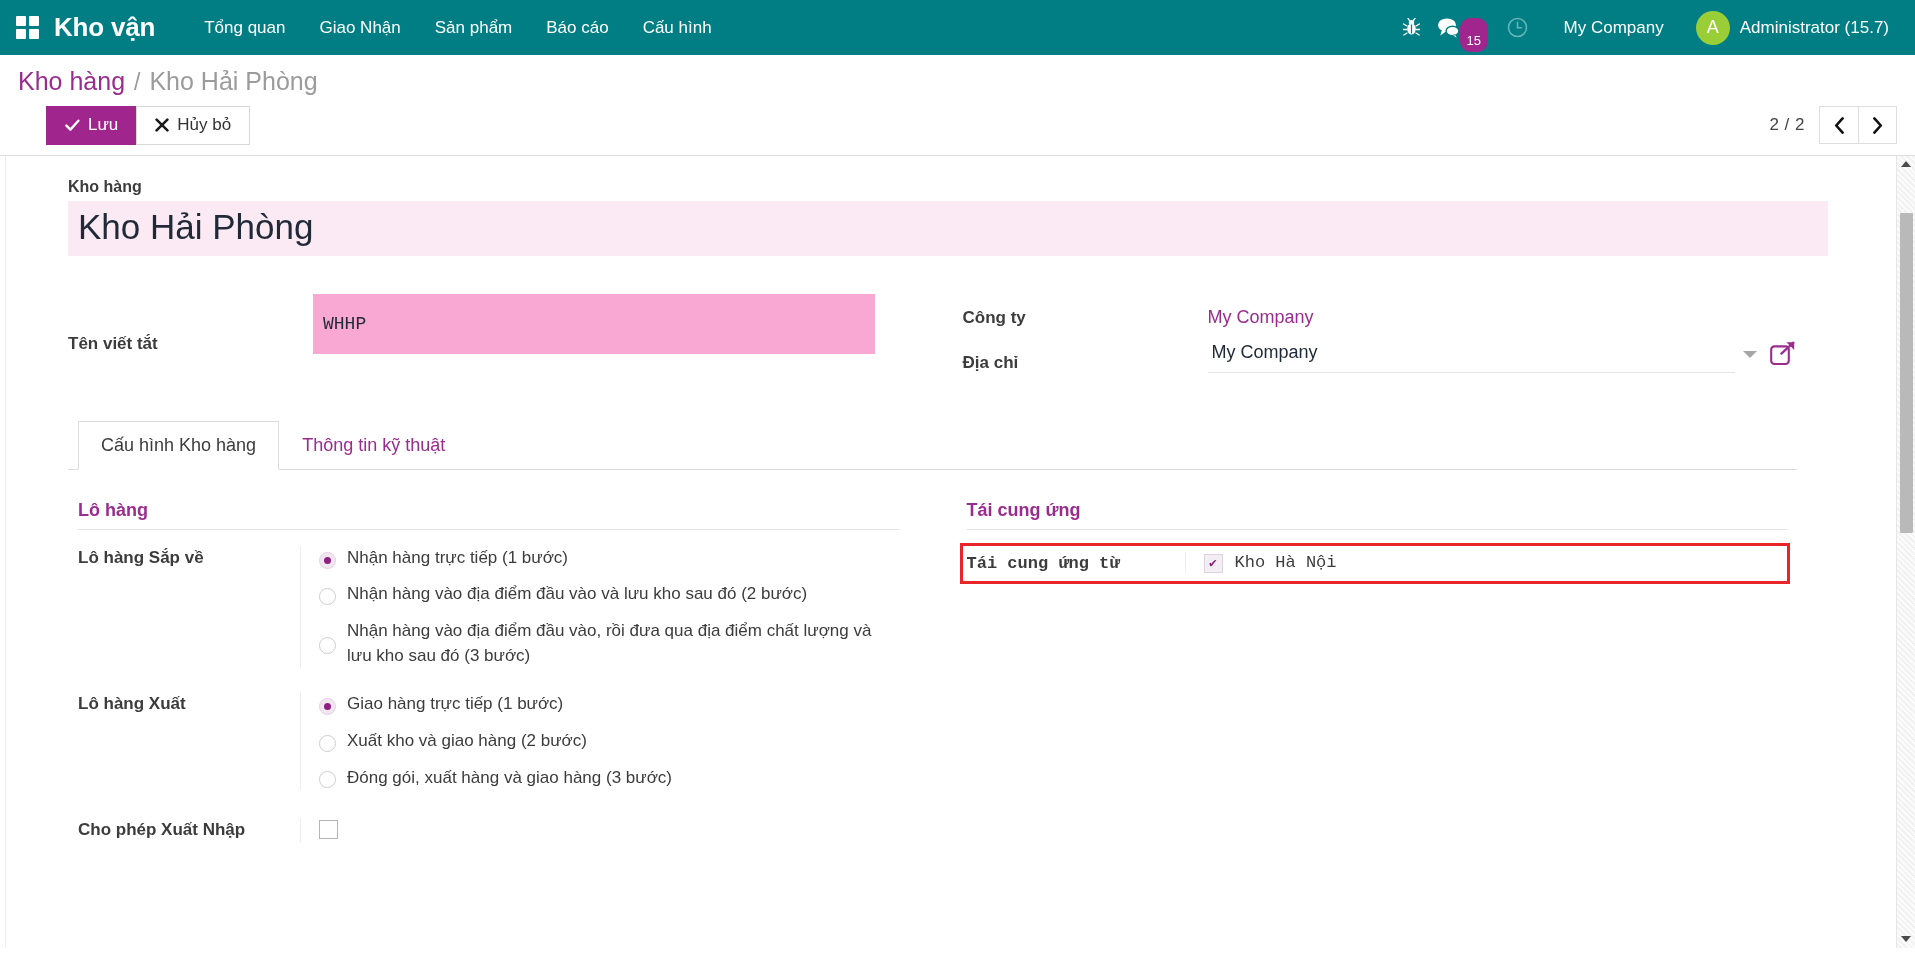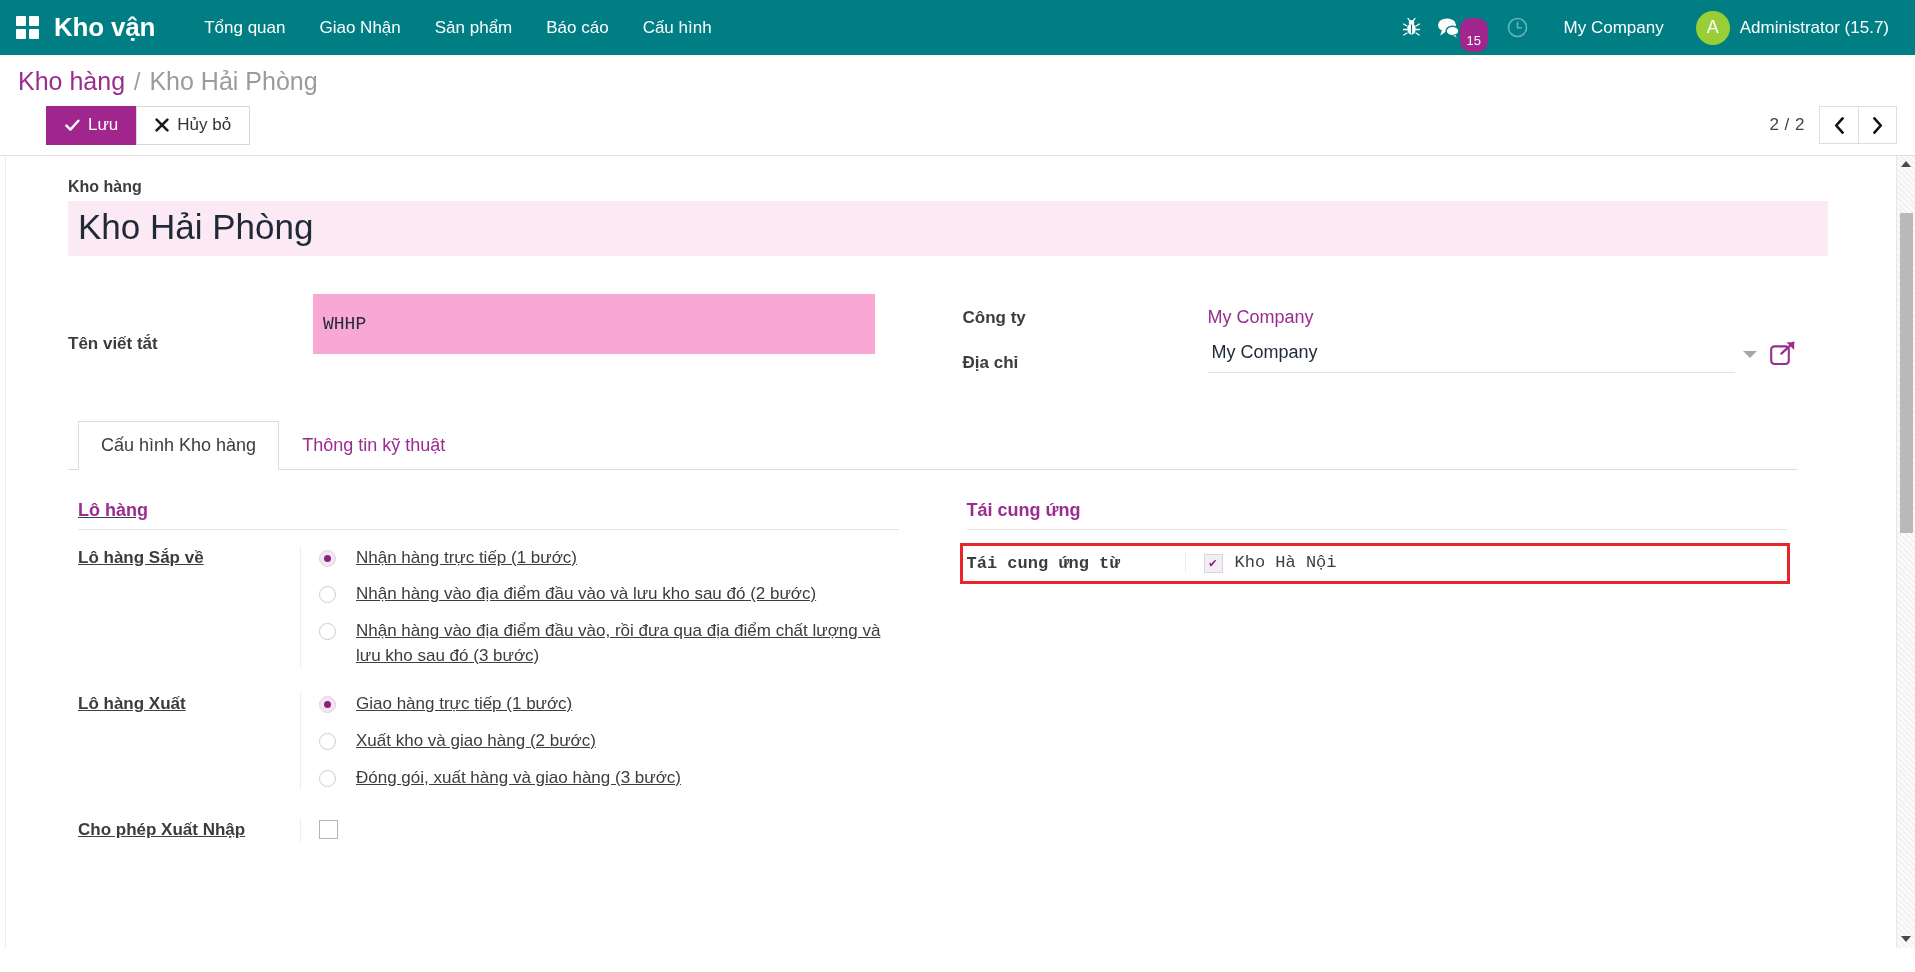"Lô hàng" .grp-left { text-decoration: underline -> none }
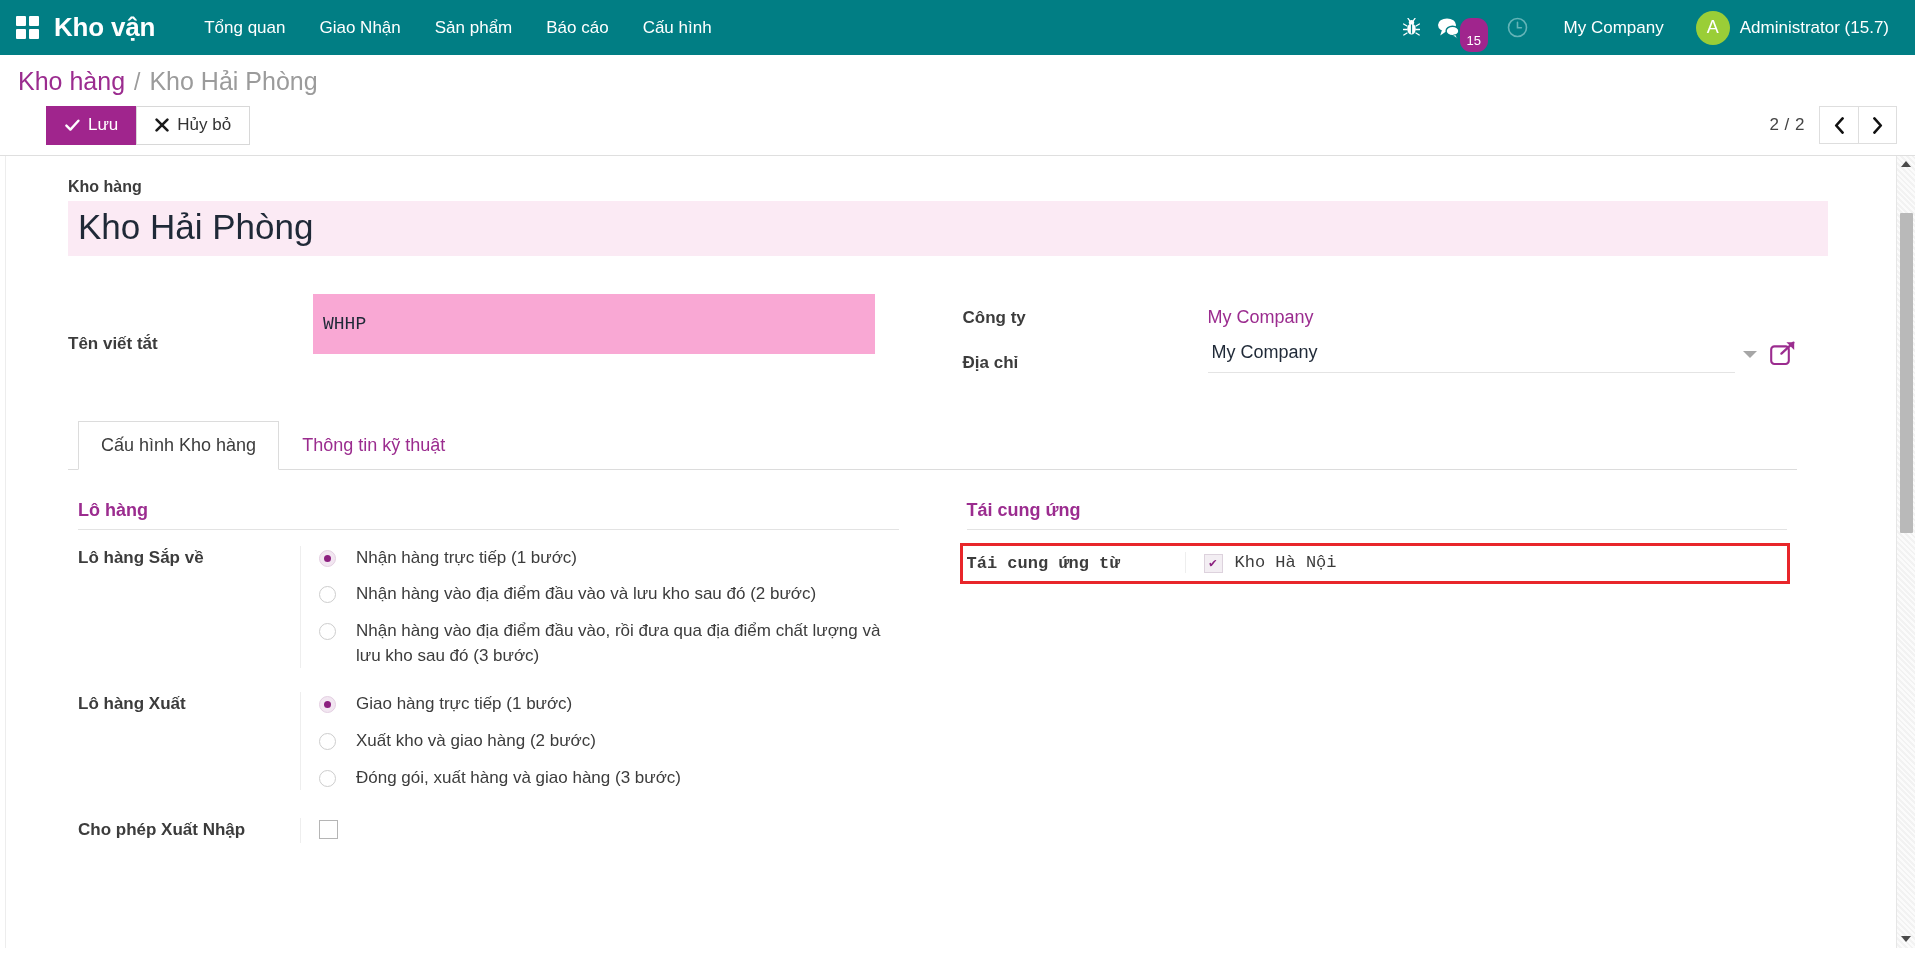"Nhận hàng trực tiếp (1" .radio-opt { align-items: flex-start -> center; gap: 20px -> 11px }
